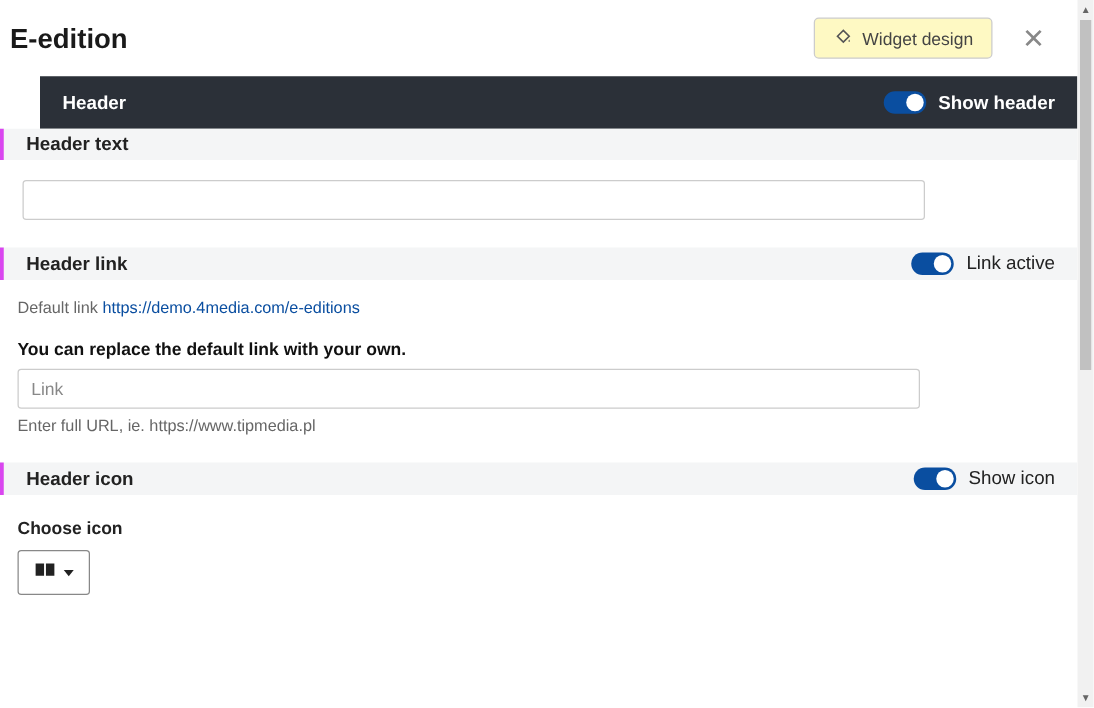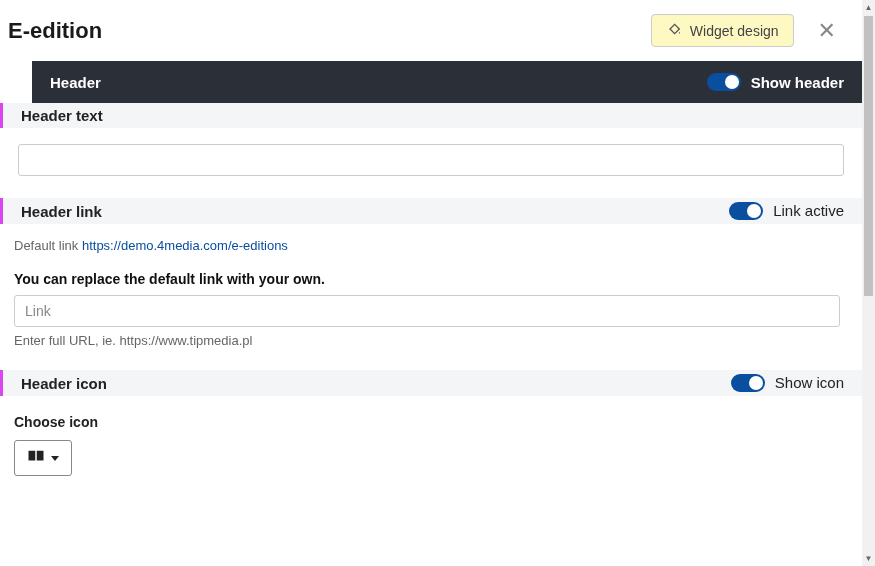"Link" .text-input { width: 826px -> 722px }
